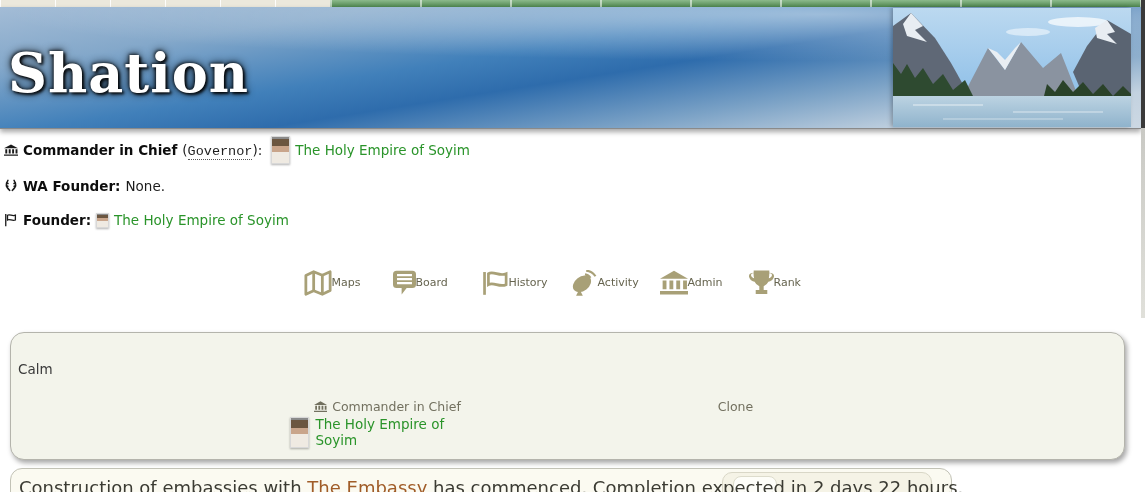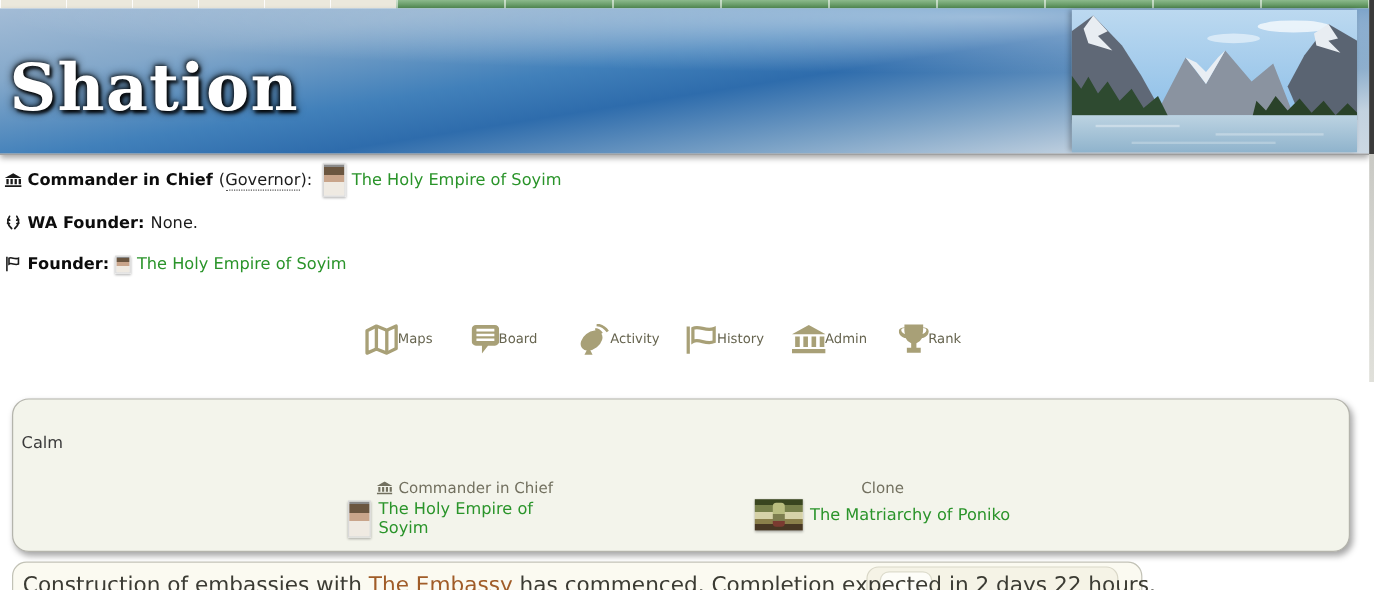"Governor" .dotted { font-family: none -> Liberation Mono, monospace }
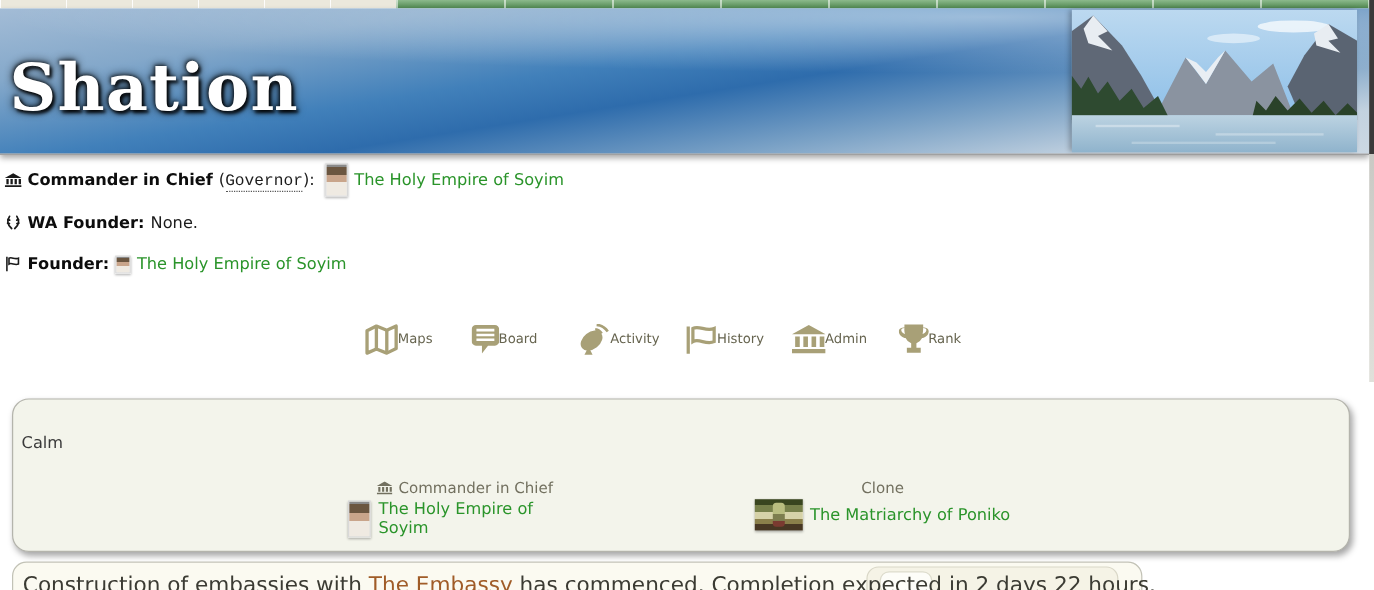"Activity" div.navitem { order: before "History" -> after "History" }
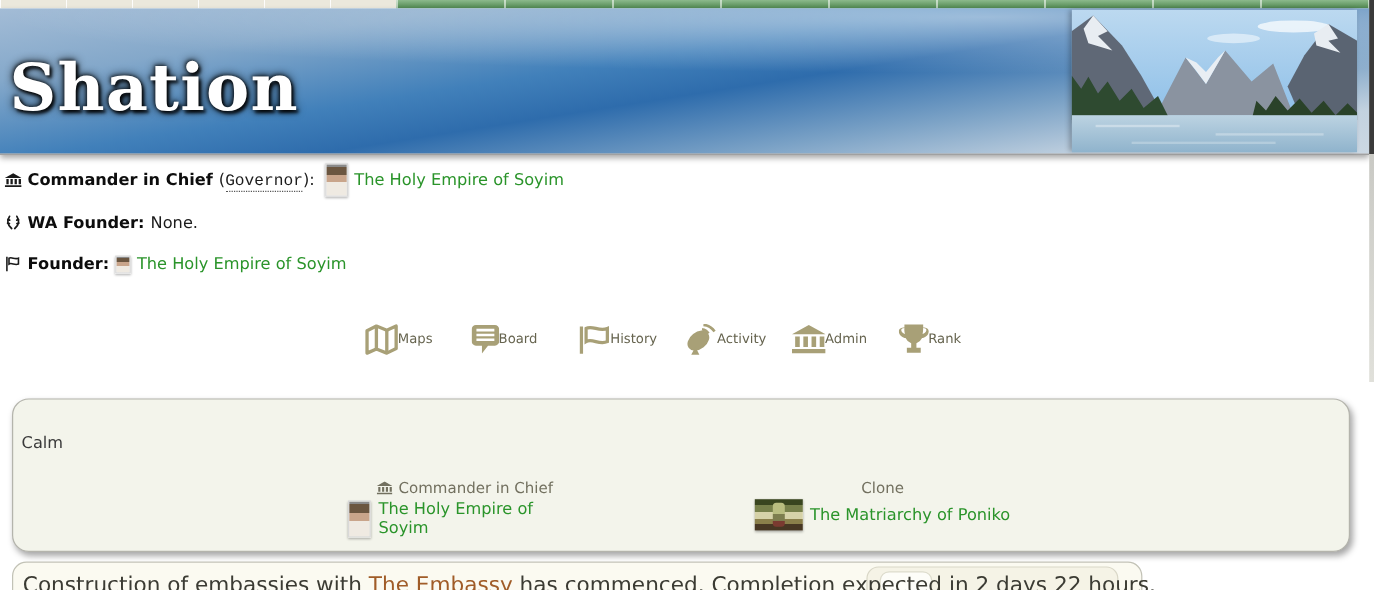"The Matriarchy of Poniko" span.nrow { html: <span> <span></span> <a>The Matriarchy of Poniko</a> </span> -> none }
